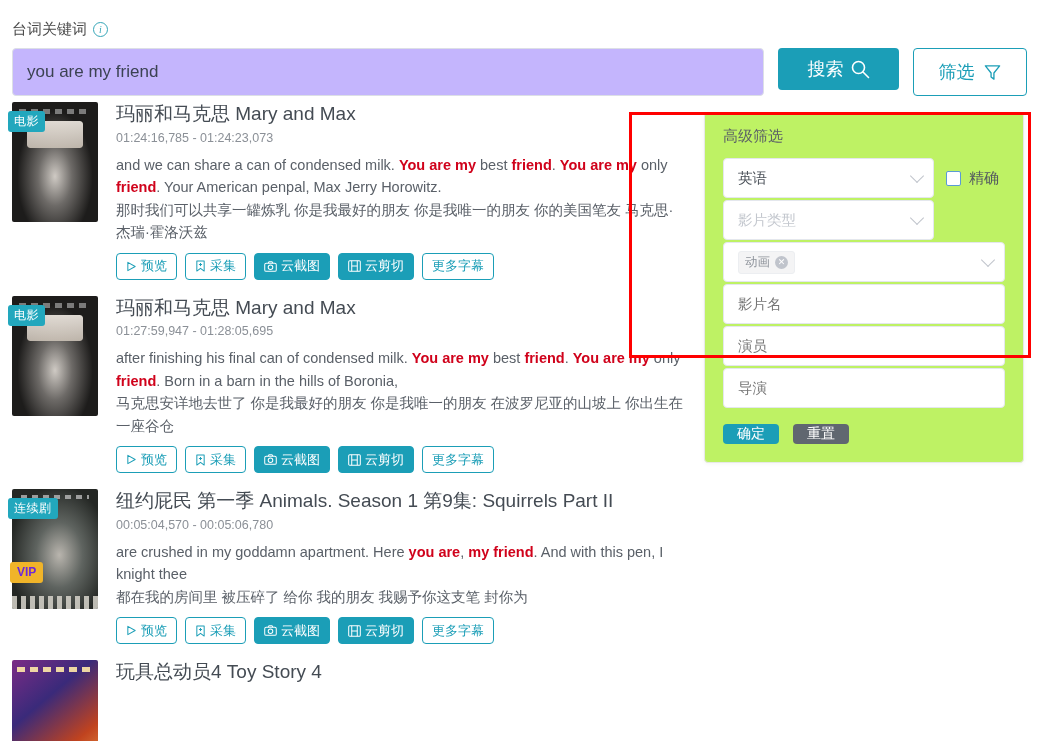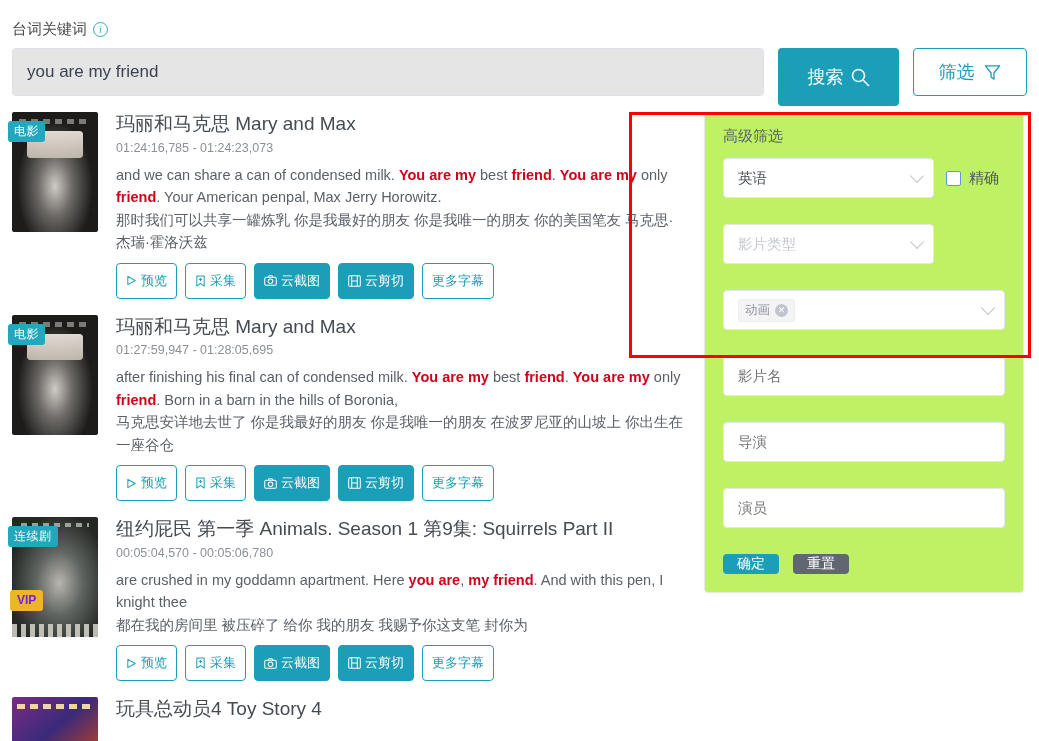"you are my friend" .search-input { background: #e5e5e5 -> #c4b5fd }
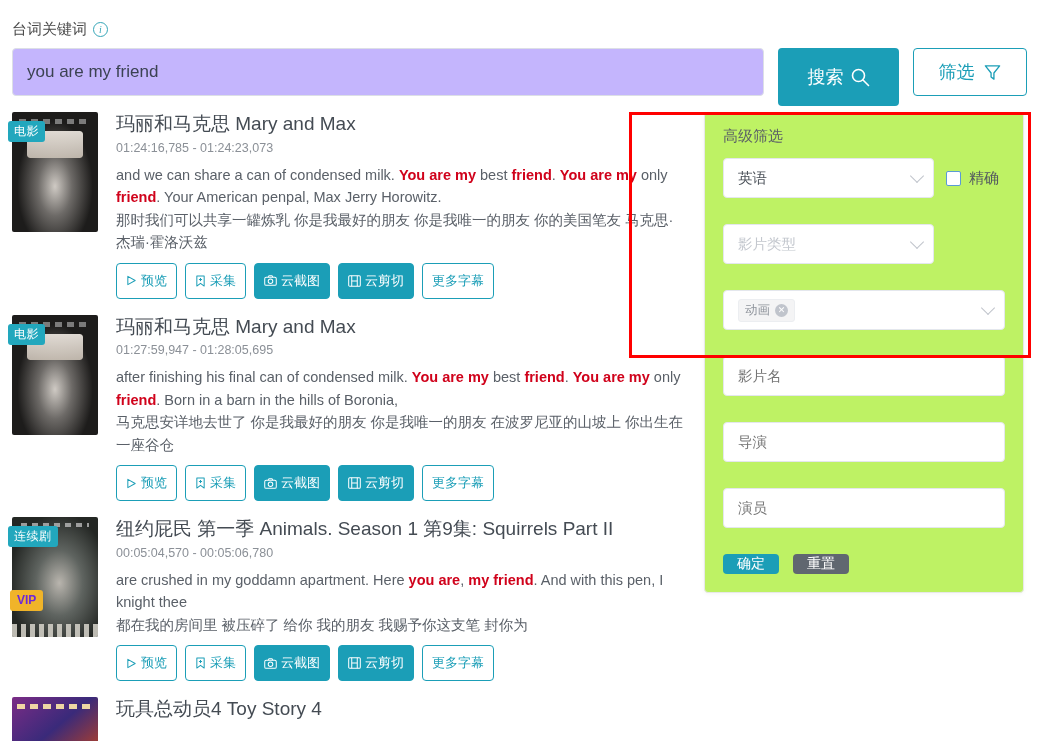"搜索" .btn-search { height: 58px -> 42px }
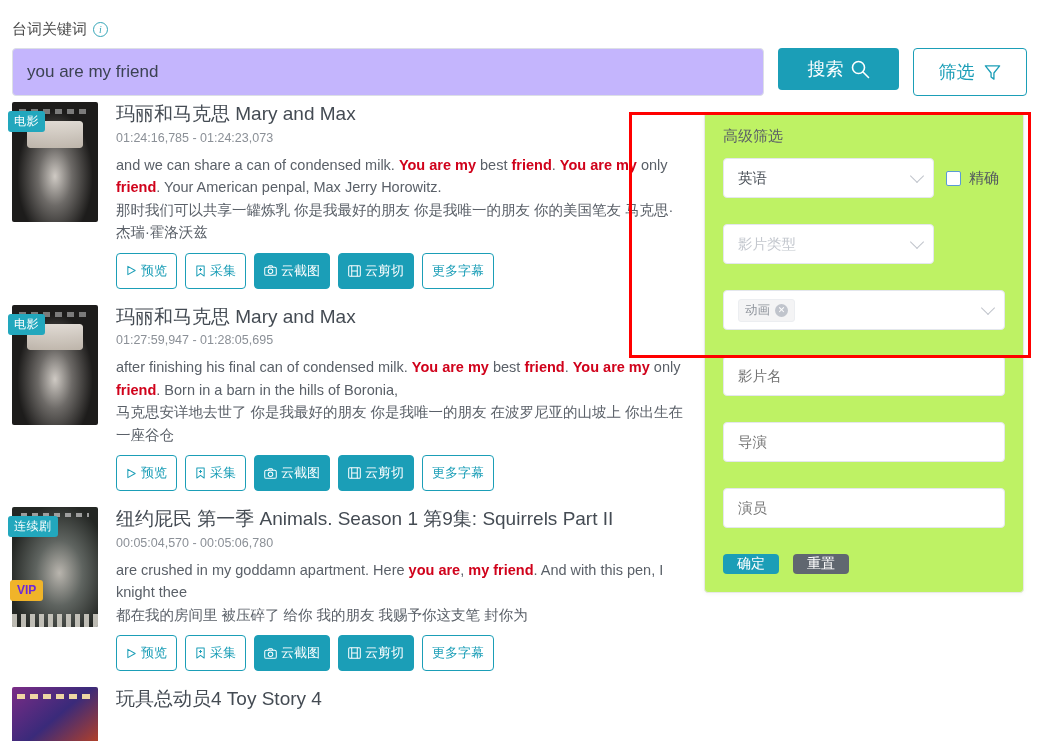"英语" .fp-row { margin-bottom: 26px -> 2px }
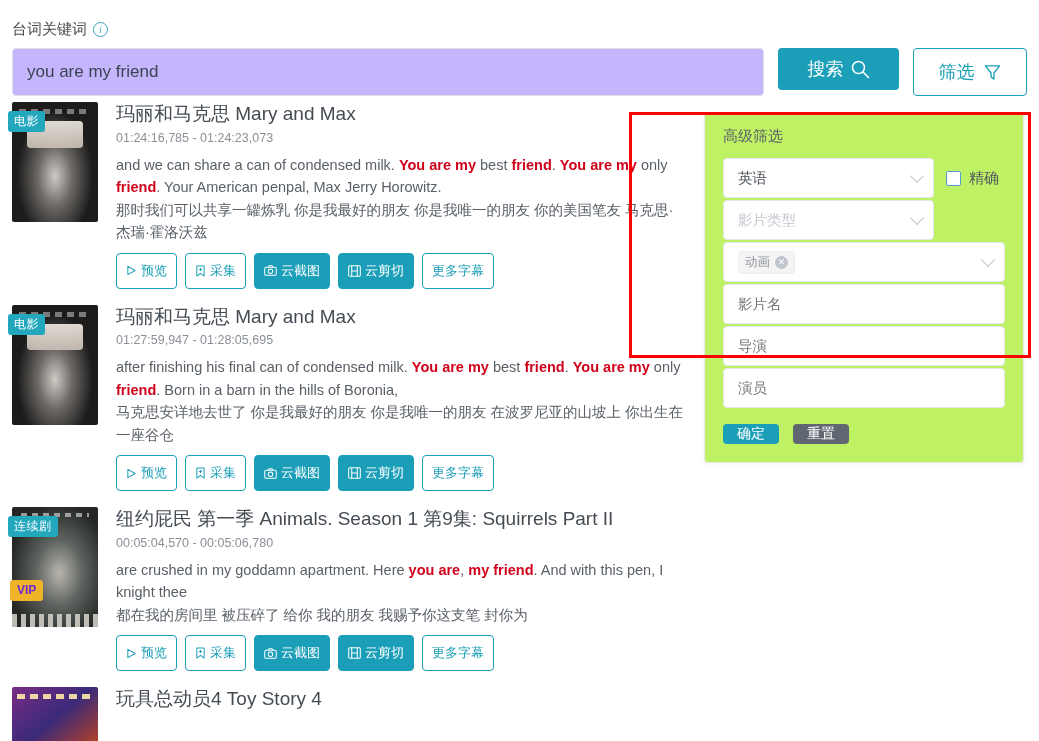"预览" .act-btn { height: 36px -> 27px }
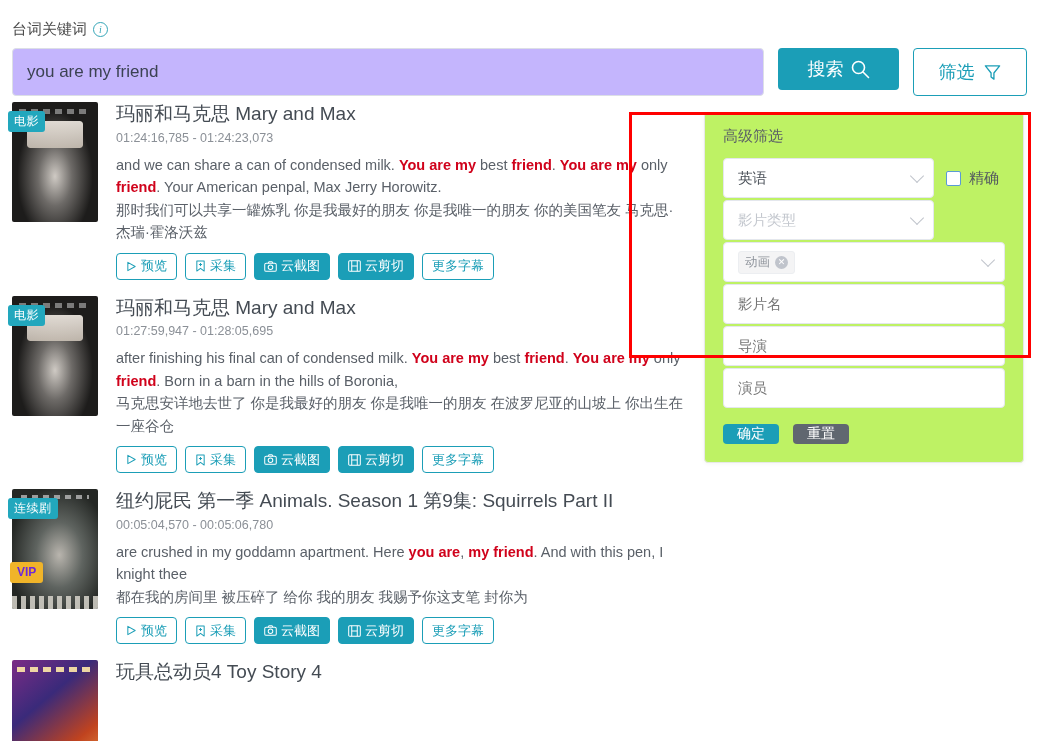"导演" div.fp-row { order: before "演员" -> after "演员" }
